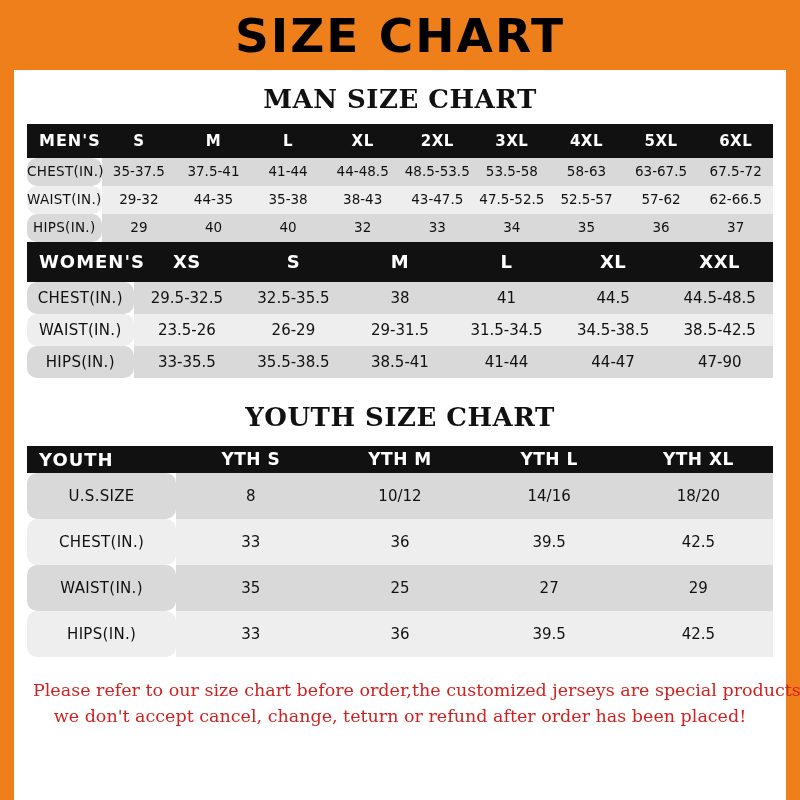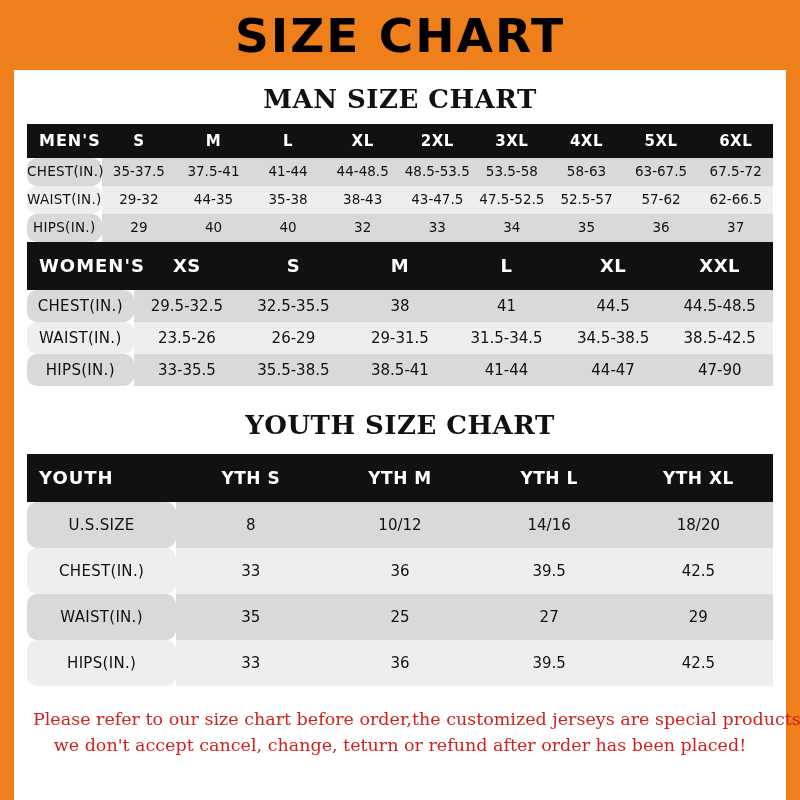"WOMEN'S" .women .hdr-row td { height: 48px -> 40px }
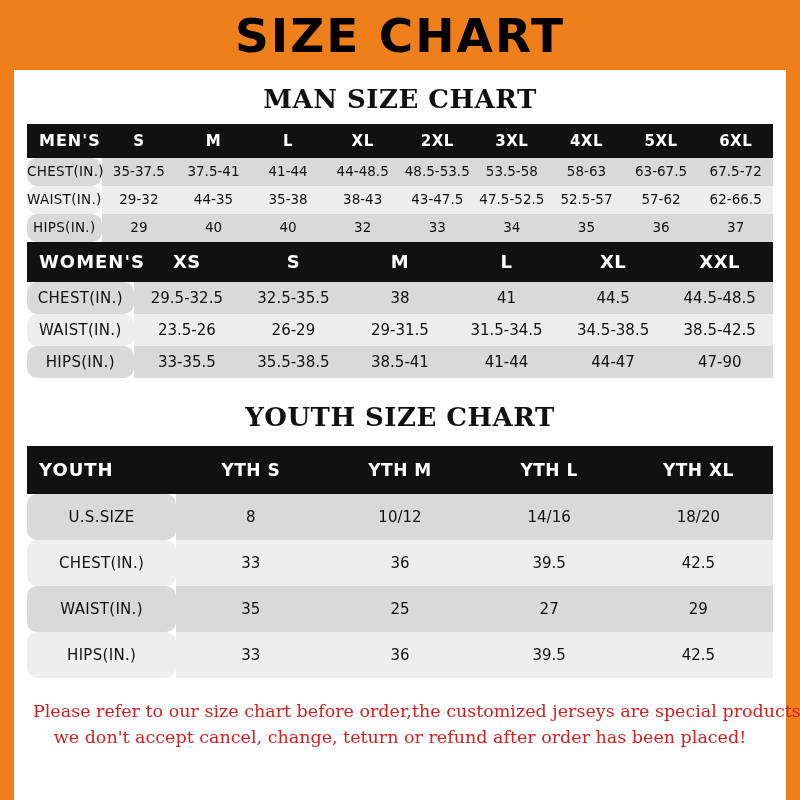"YOUTH" .youth .hdr-row td { height: 48px -> 27px }
